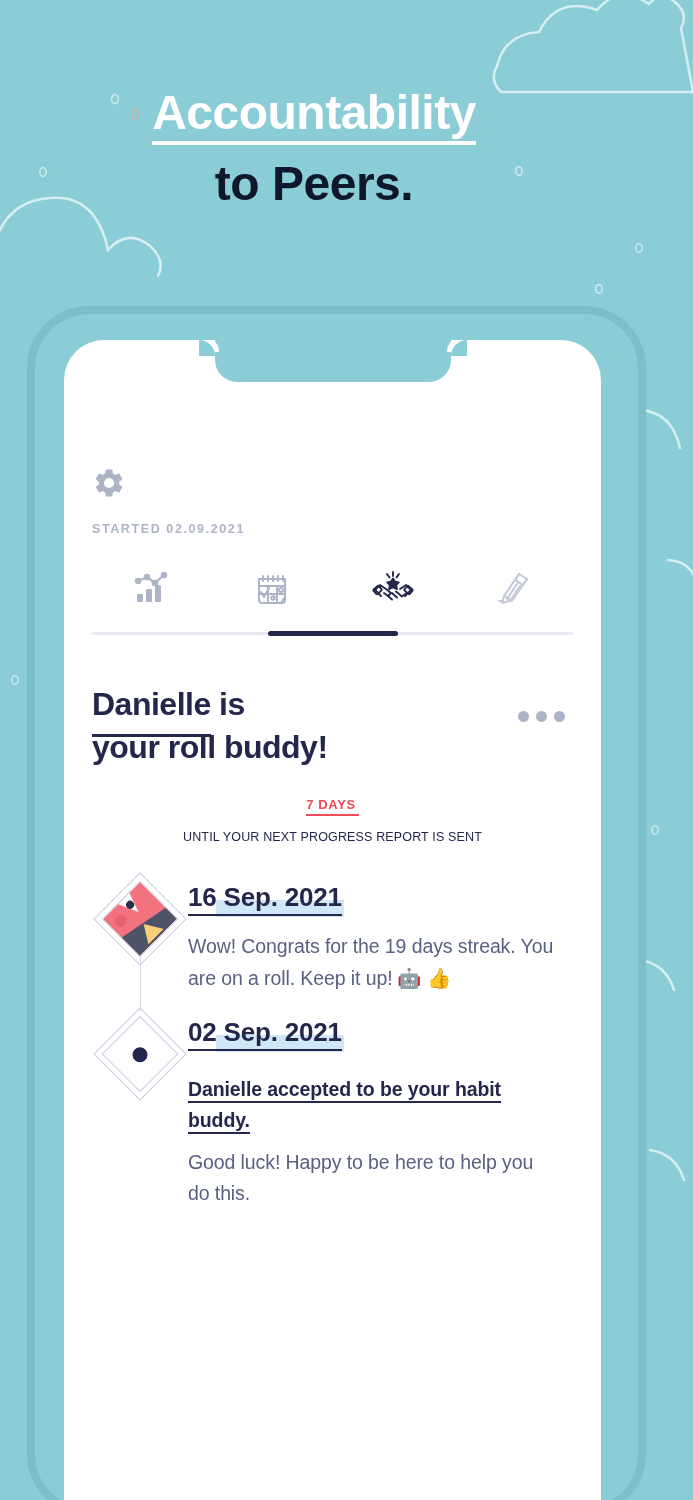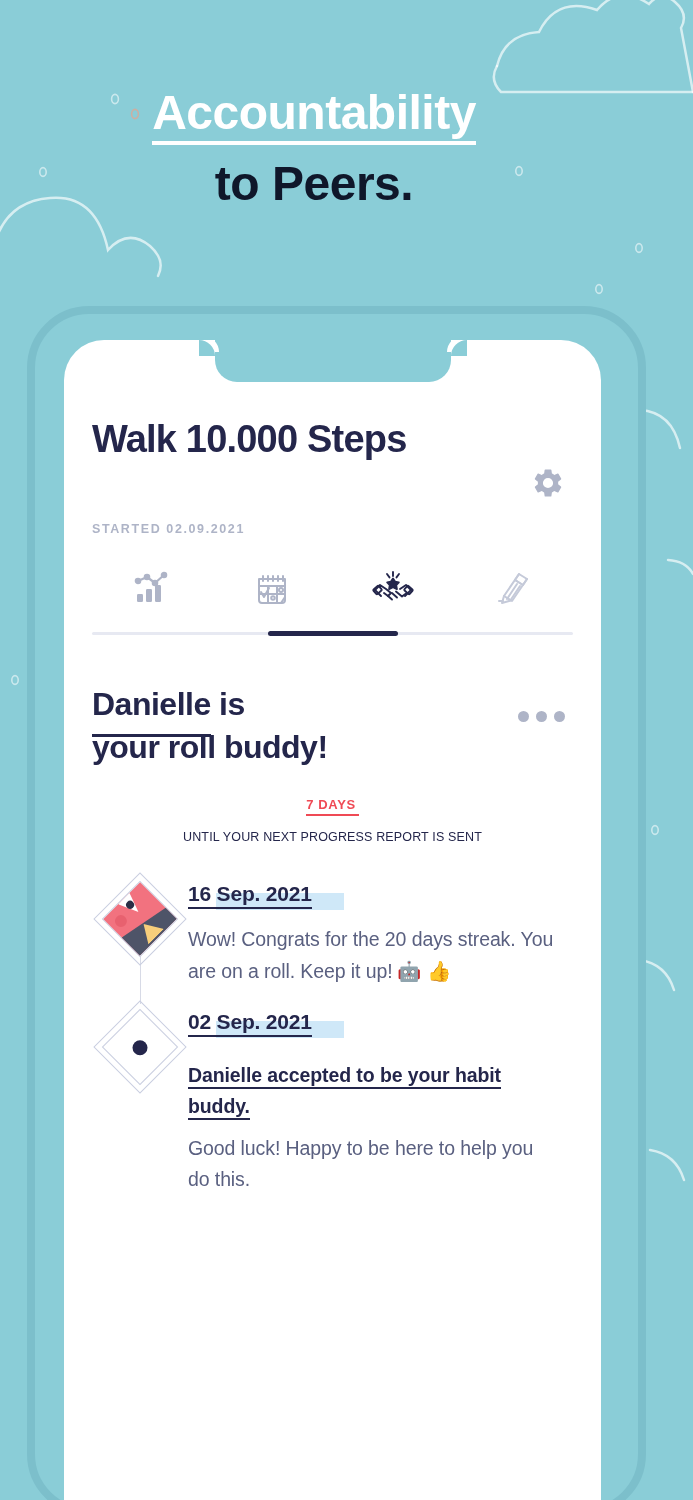"Walk 10.000 Steps" div.habit-title { html: <div>Walk 10.000 Steps</div> -> none }
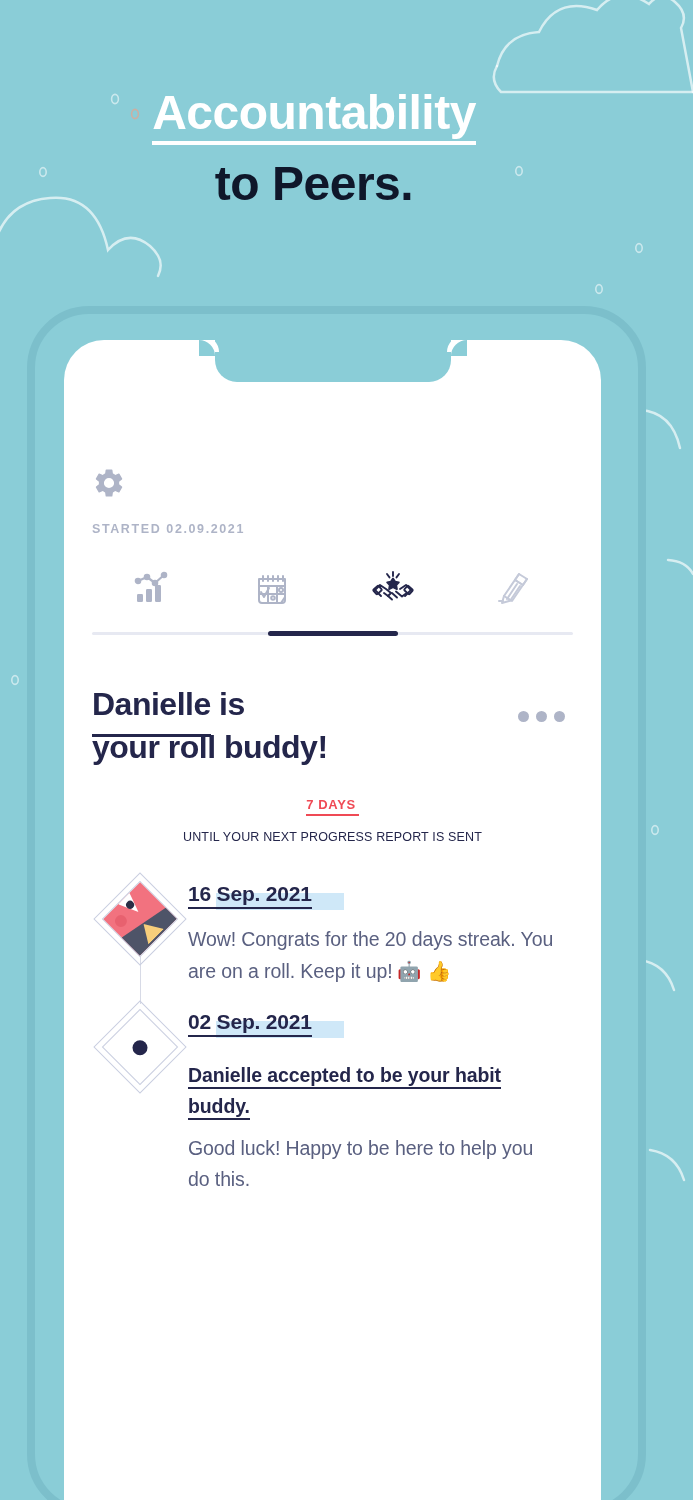"16 Sep. 2021" .t-date { font-size: 21px -> 26px }
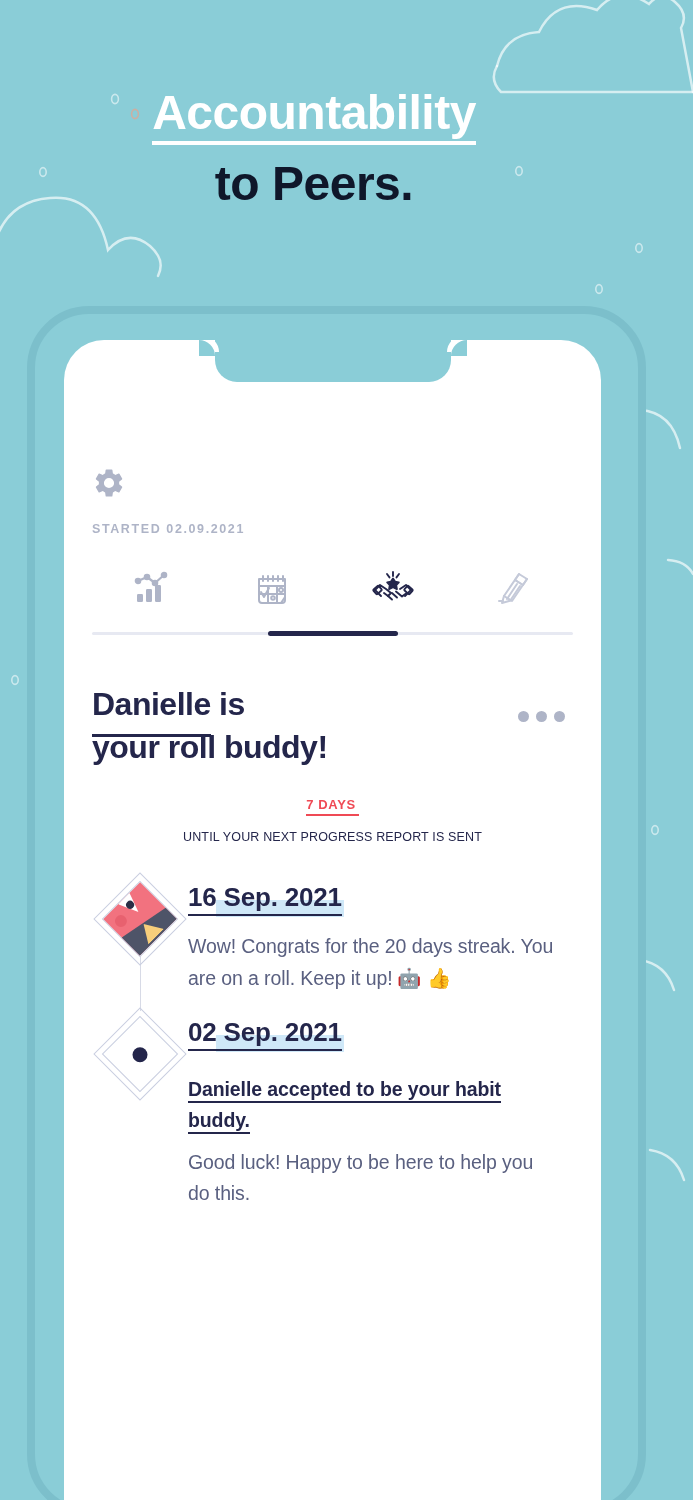"Wow! Congrats for the 20" div.t-text { text: 20 -> 19 }
